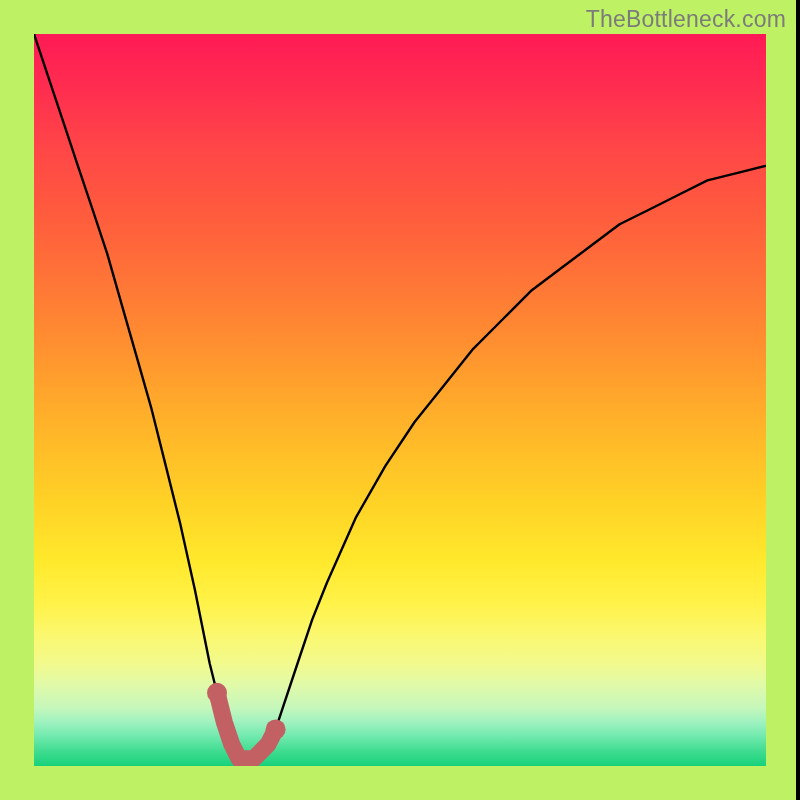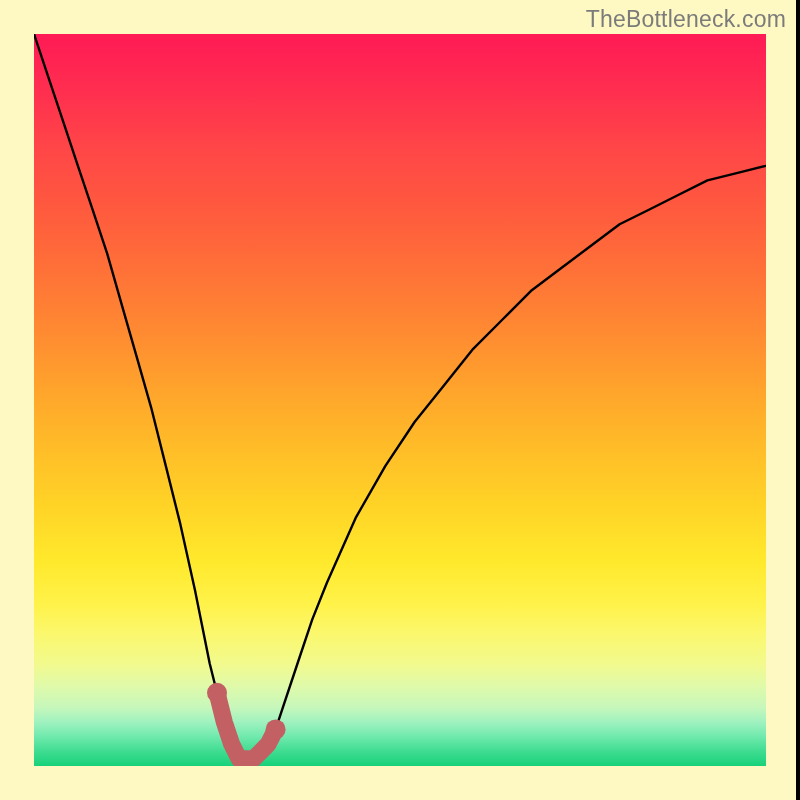"TheBottleneck.com" .frame { background: #fef9c3 -> #bef264 }
